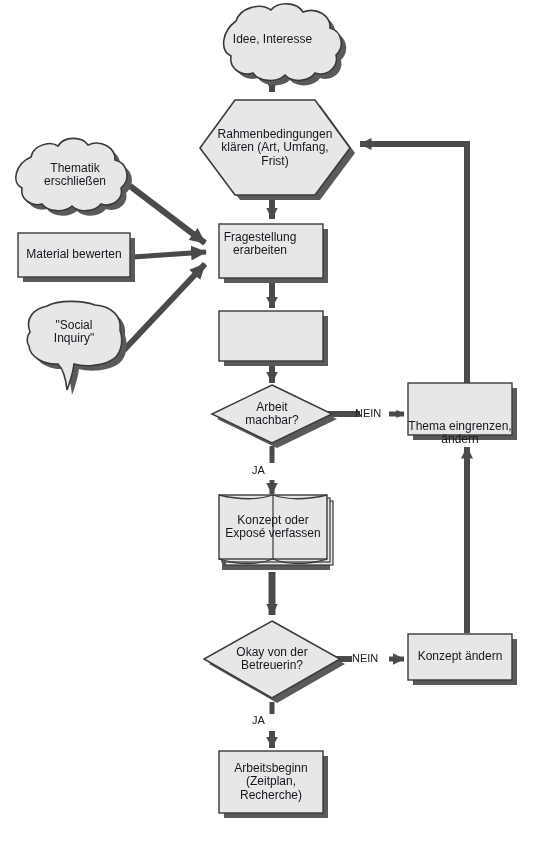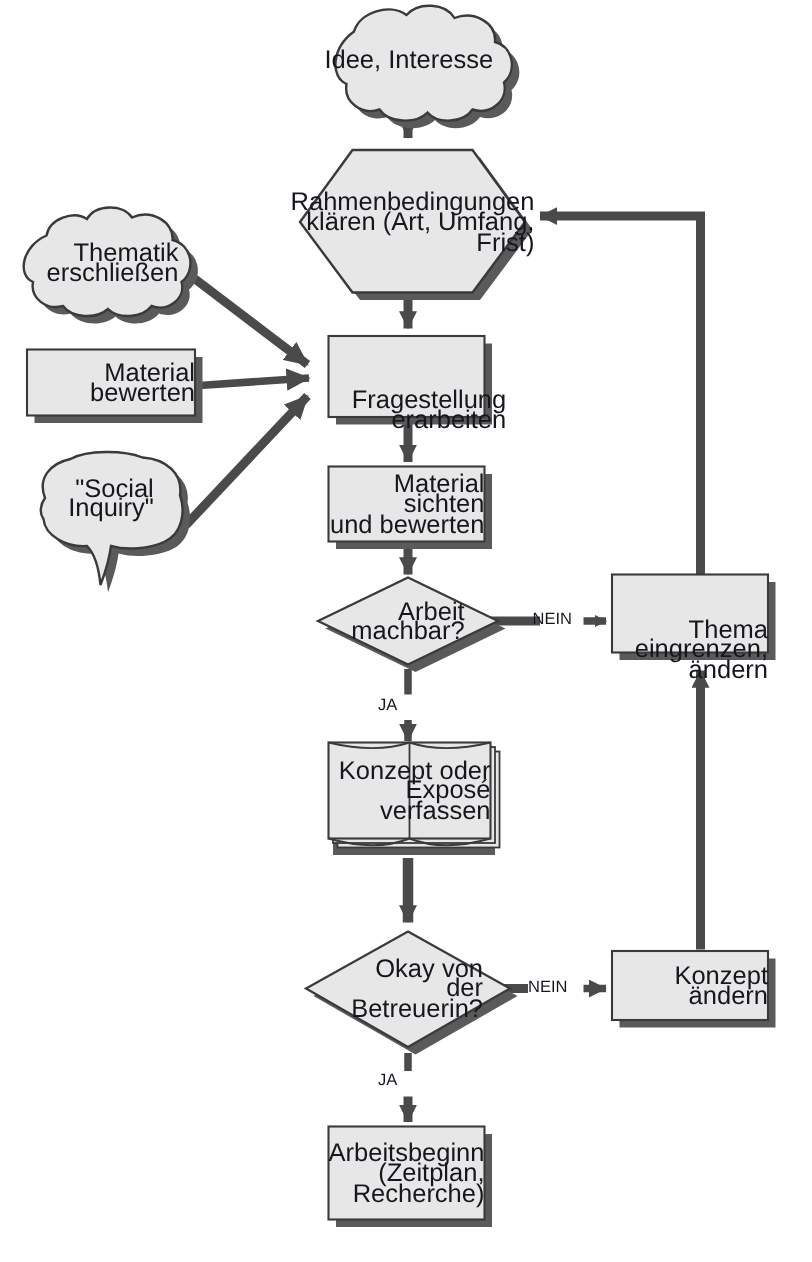"Idee, Interesse" .node-label { font-size: 17px -> 12px; text-align: right -> center }
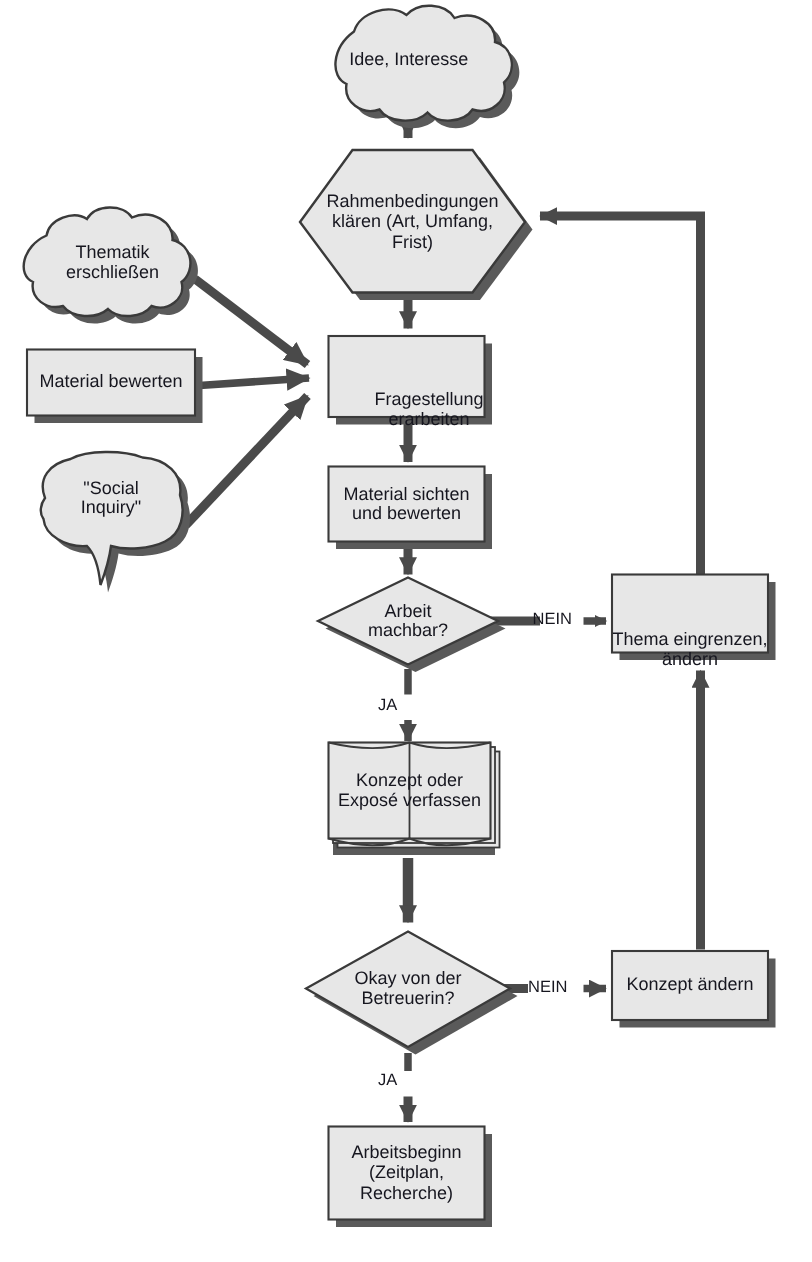"Fragestellung" div.node-label { left: 234px -> 208px; margin-top: 29px -> none }
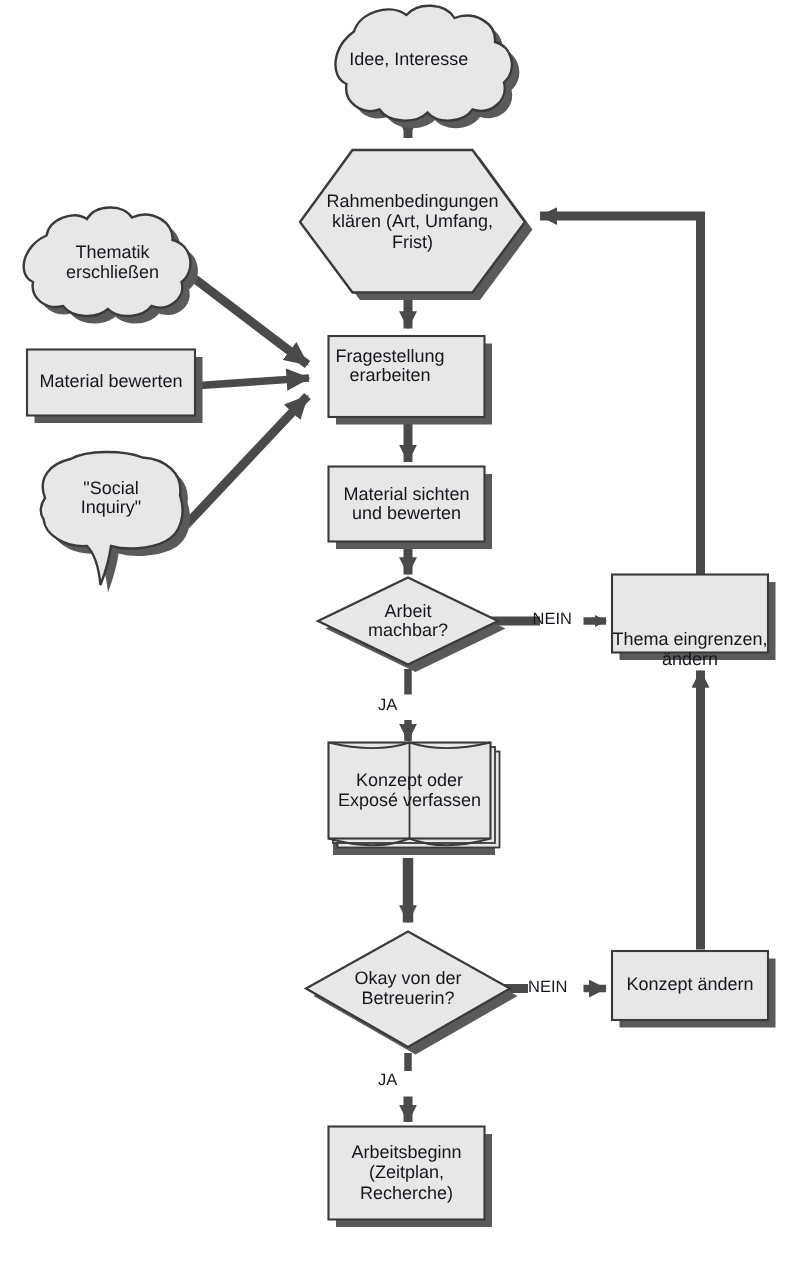"Material sichten" div.node-label { html: <div>Material sichten und bewerten</div> -> none }
